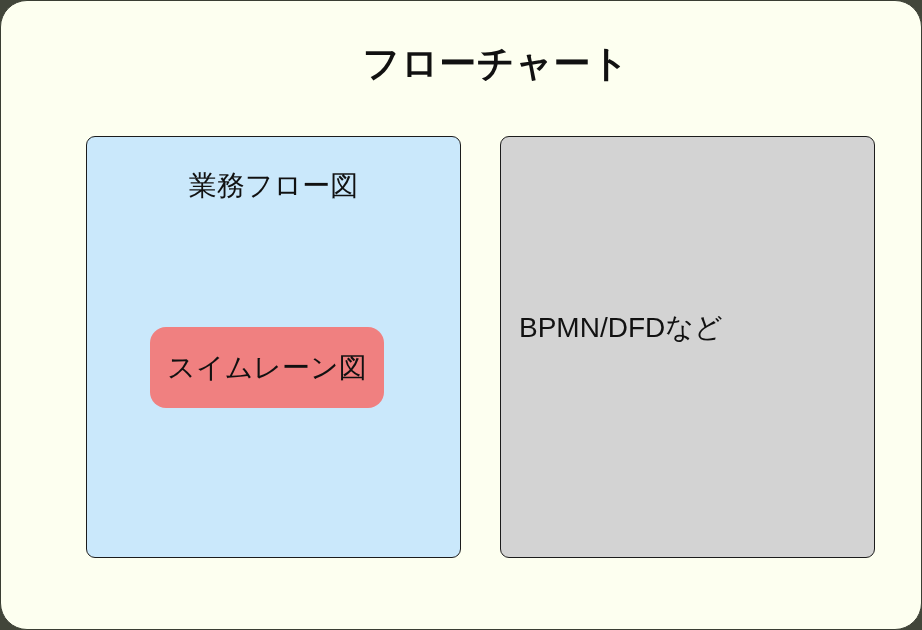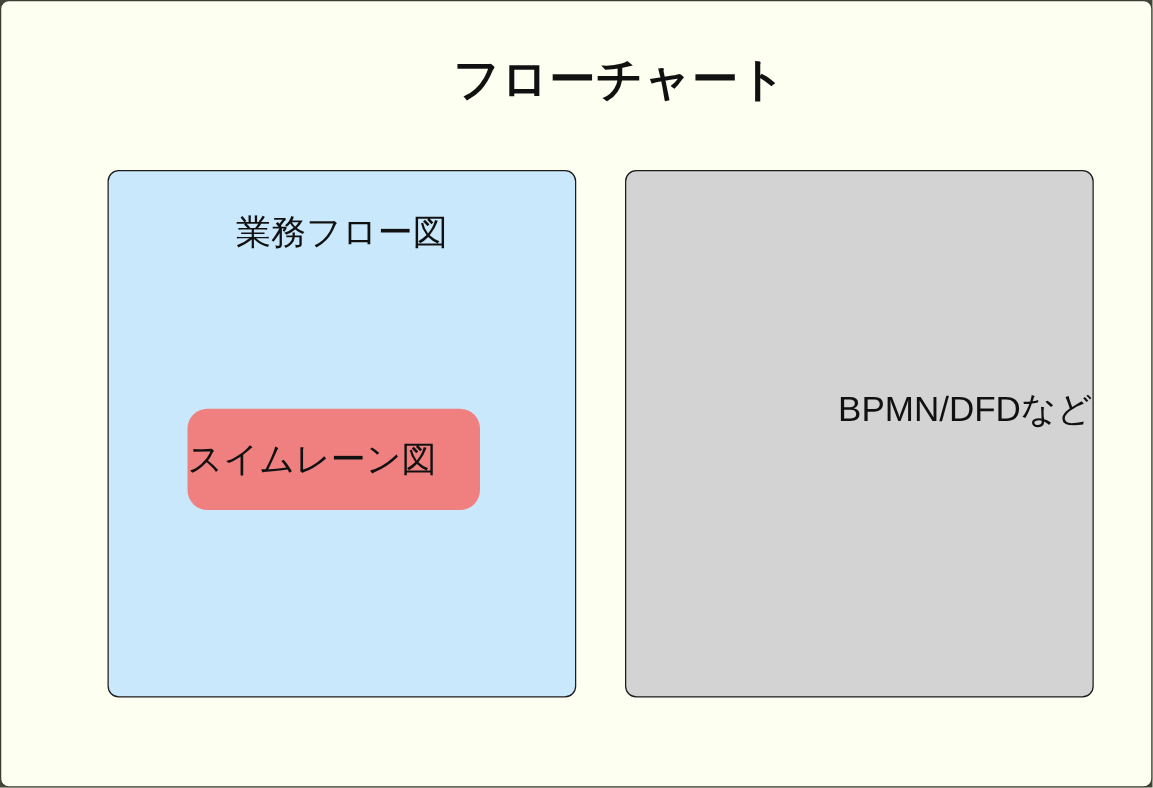"フローチャート" .canvas { border-radius: 7px -> 27px }
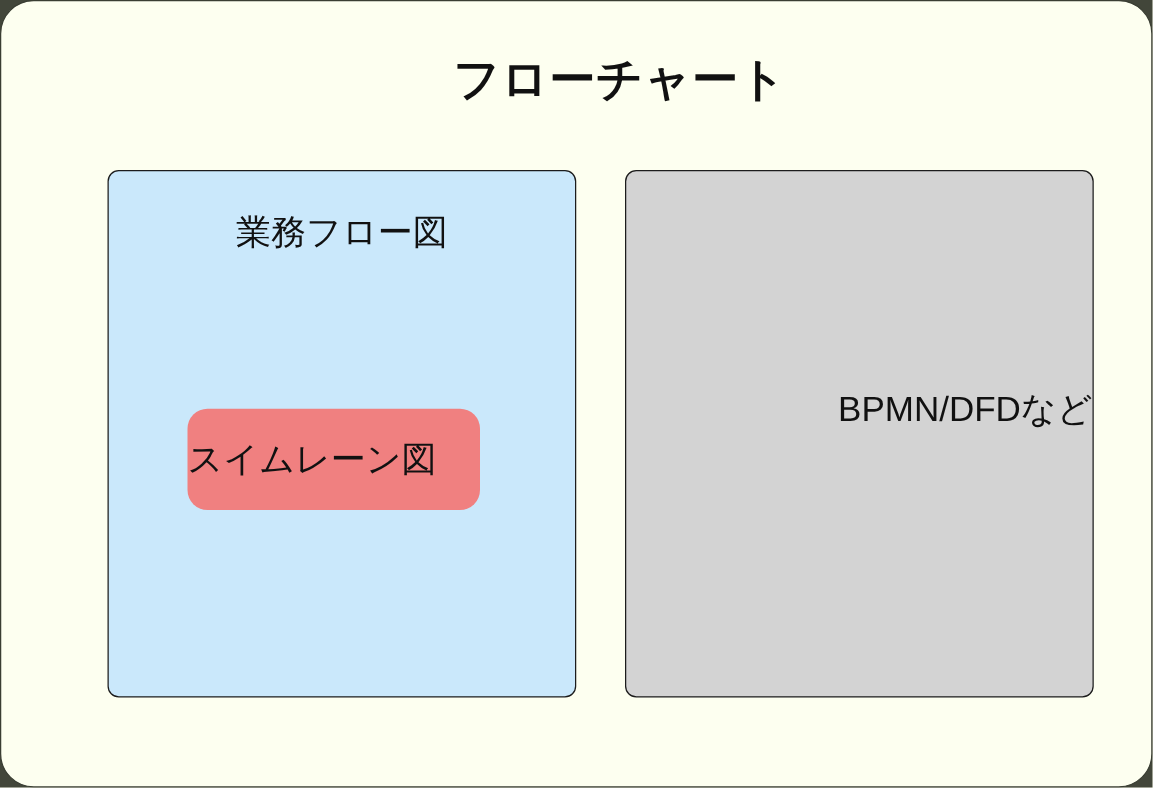"BPMN/DFDなど" .group-other { justify-content: flex-end -> flex-start }
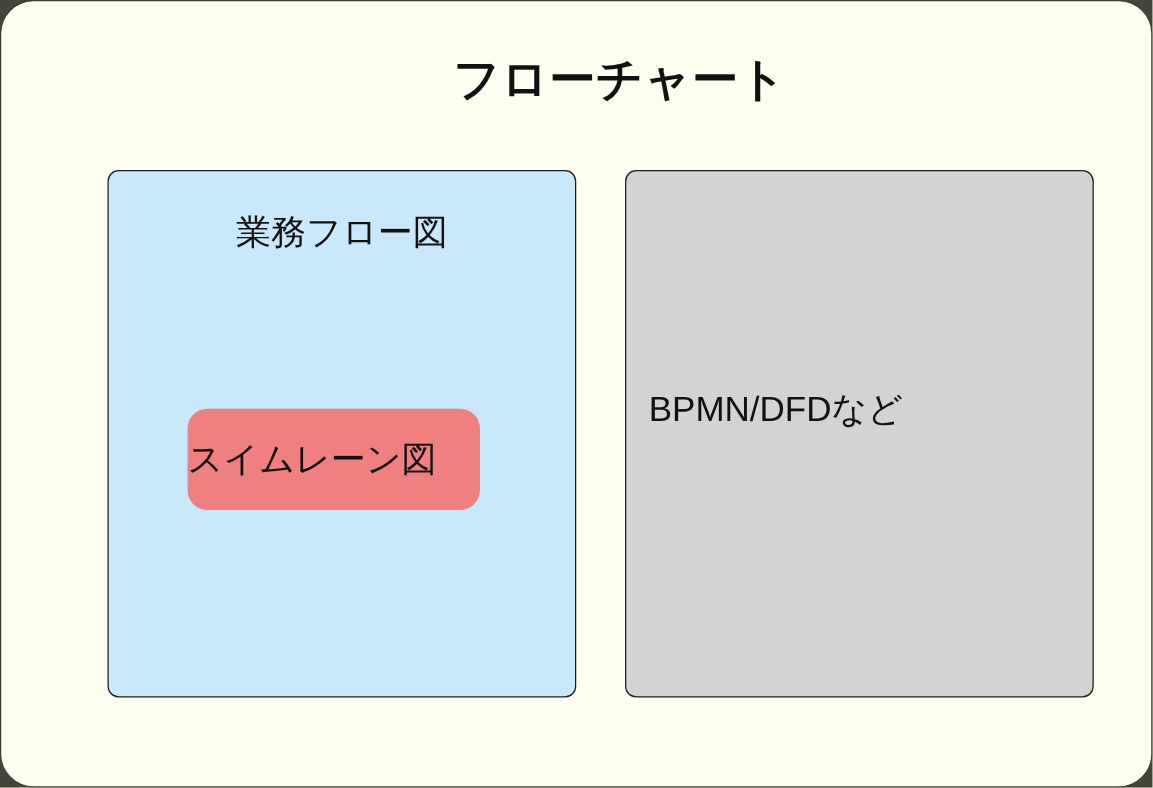"スイムレーン図" .swimlane-node { justify-content: flex-start -> center }
